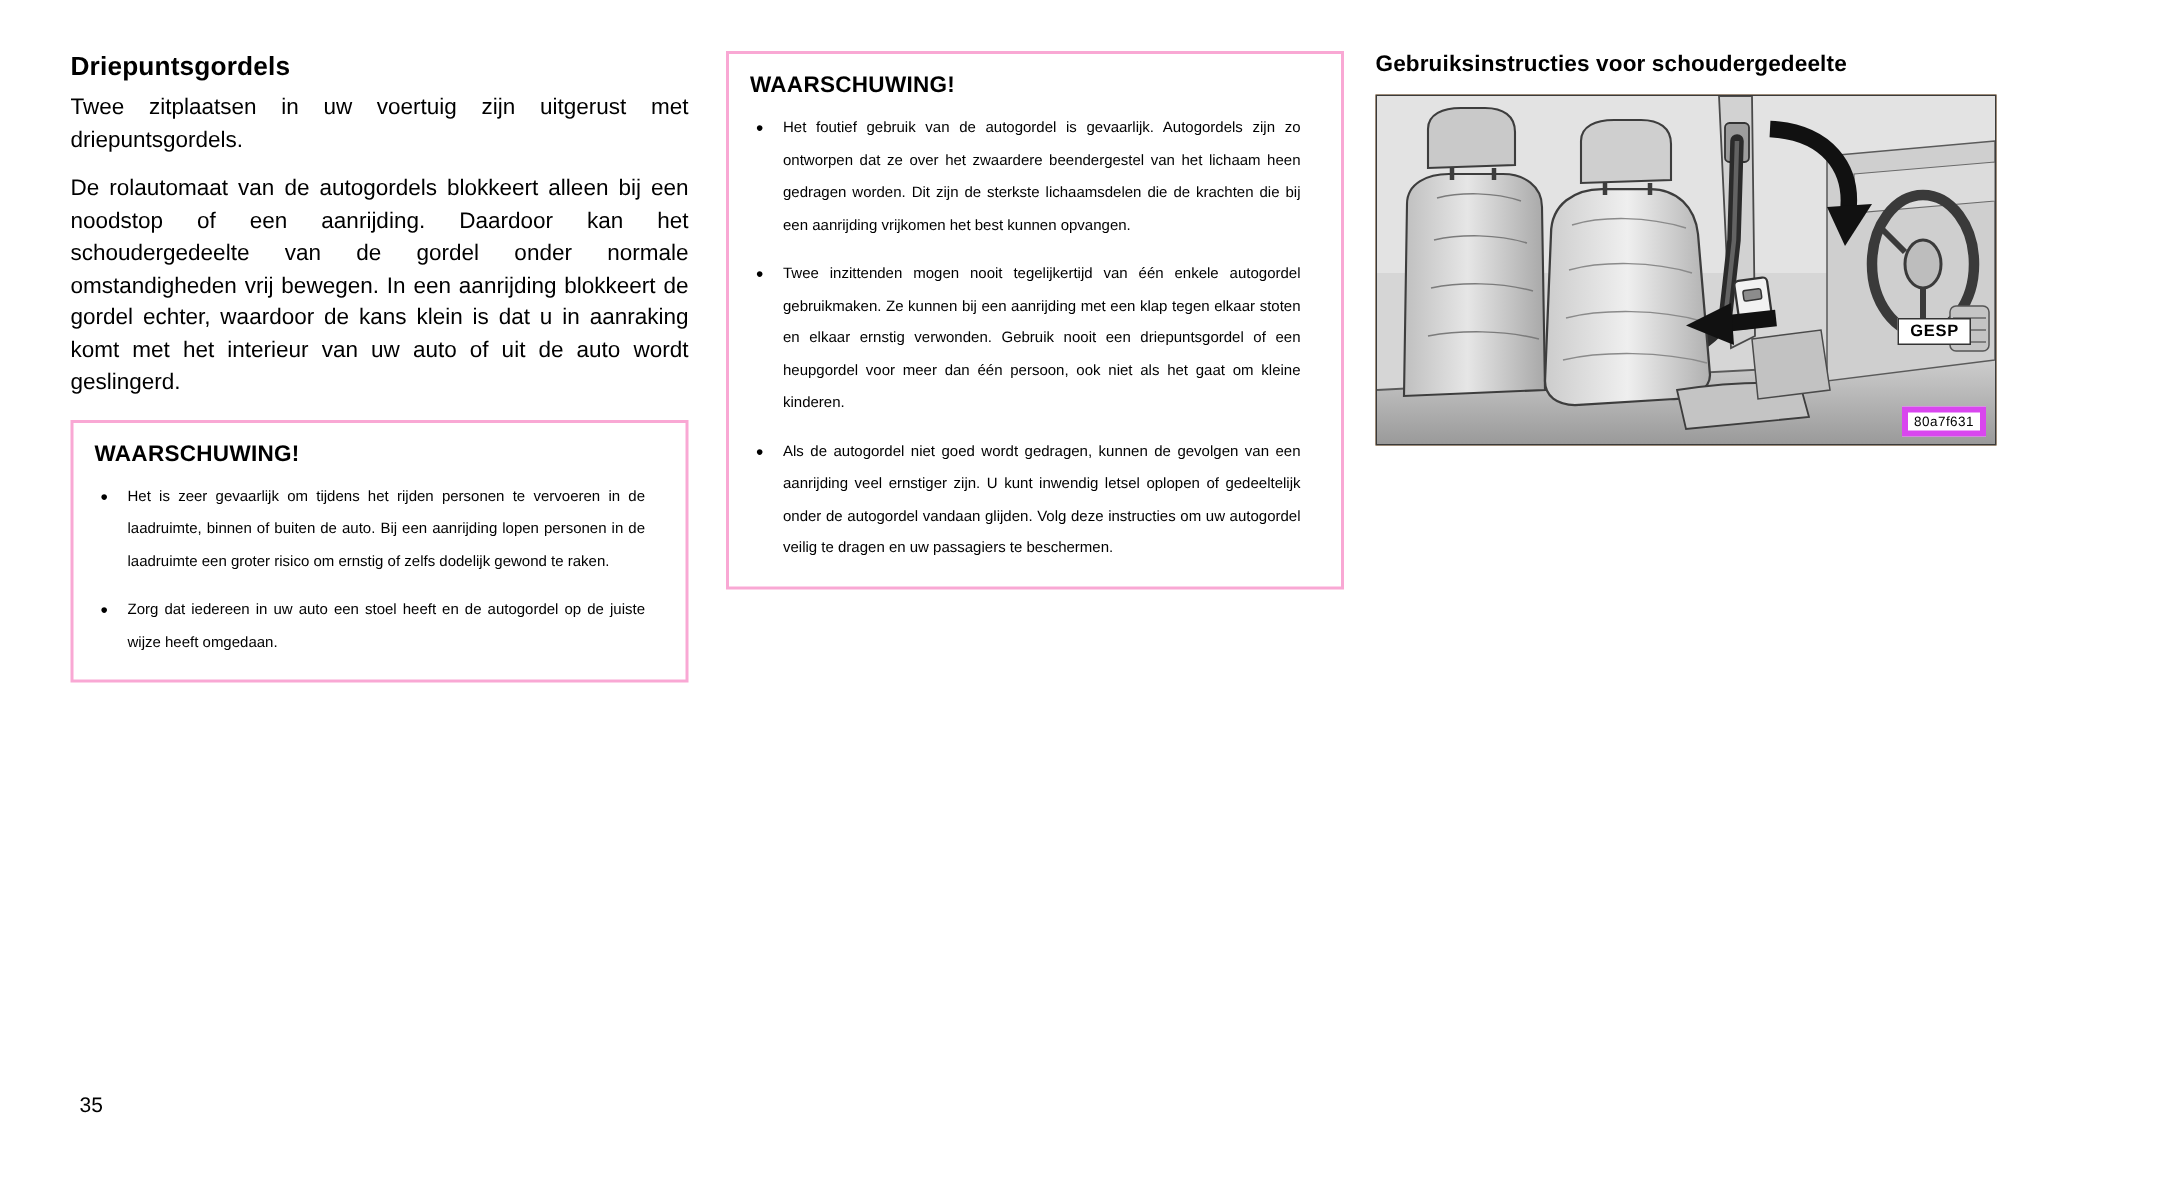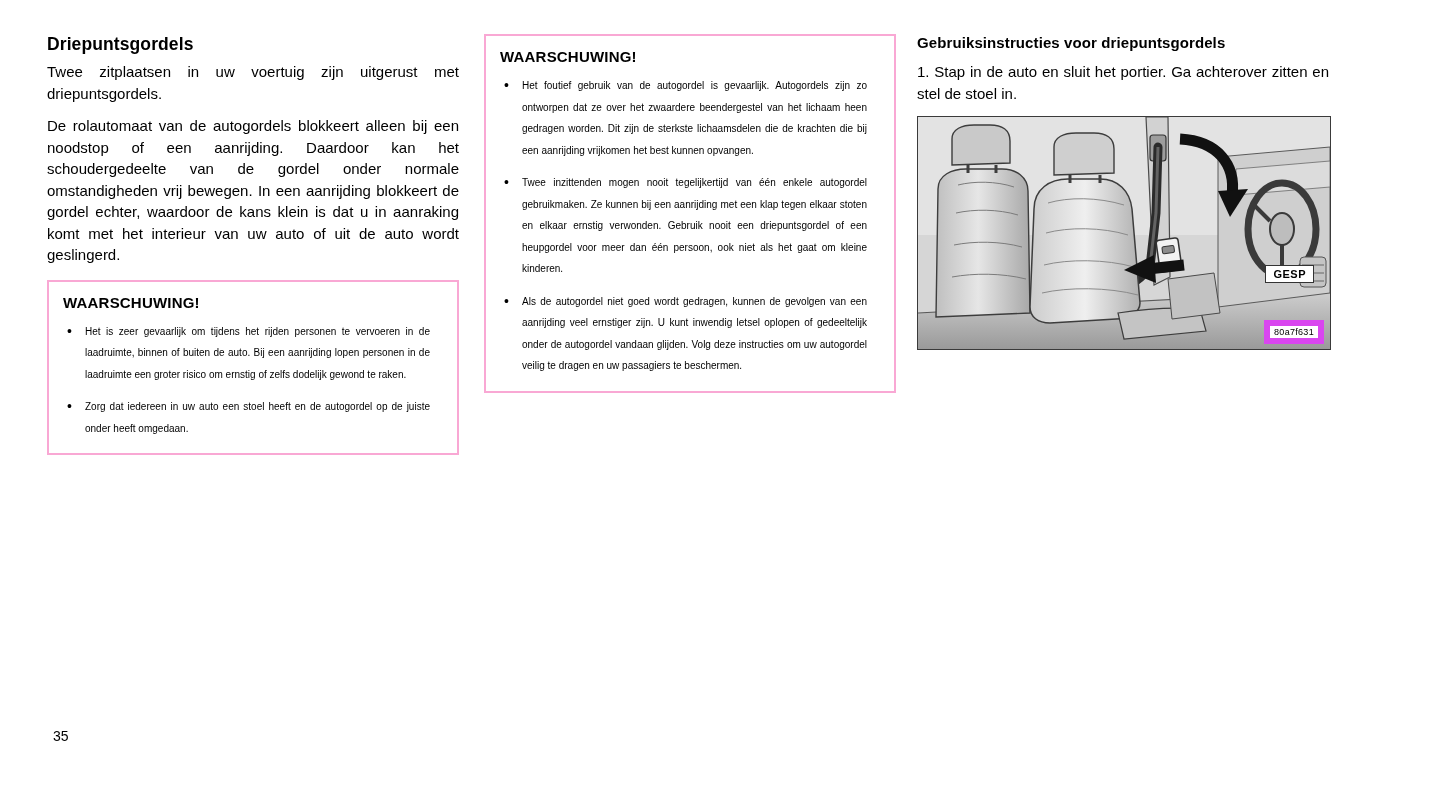"Gebruiksinstructies voor" h2.sub-title { text: driepuntsgordels -> schoudergedeelte }
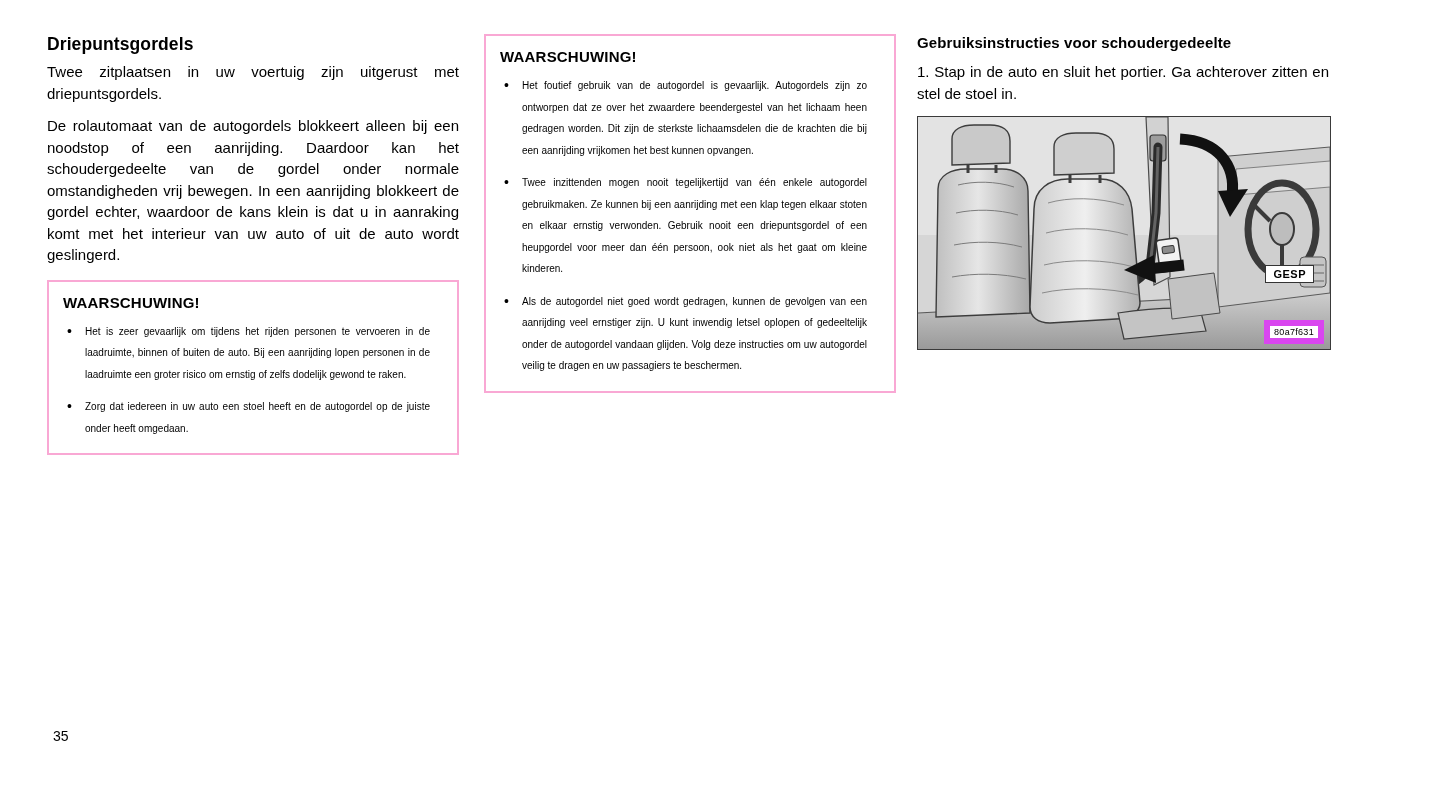"1. Stap in de auto" p.body { html: <p>1. Stap in de auto en sluit het portier. Ga achterover zitten en stel de stoel in.</p> -> none }
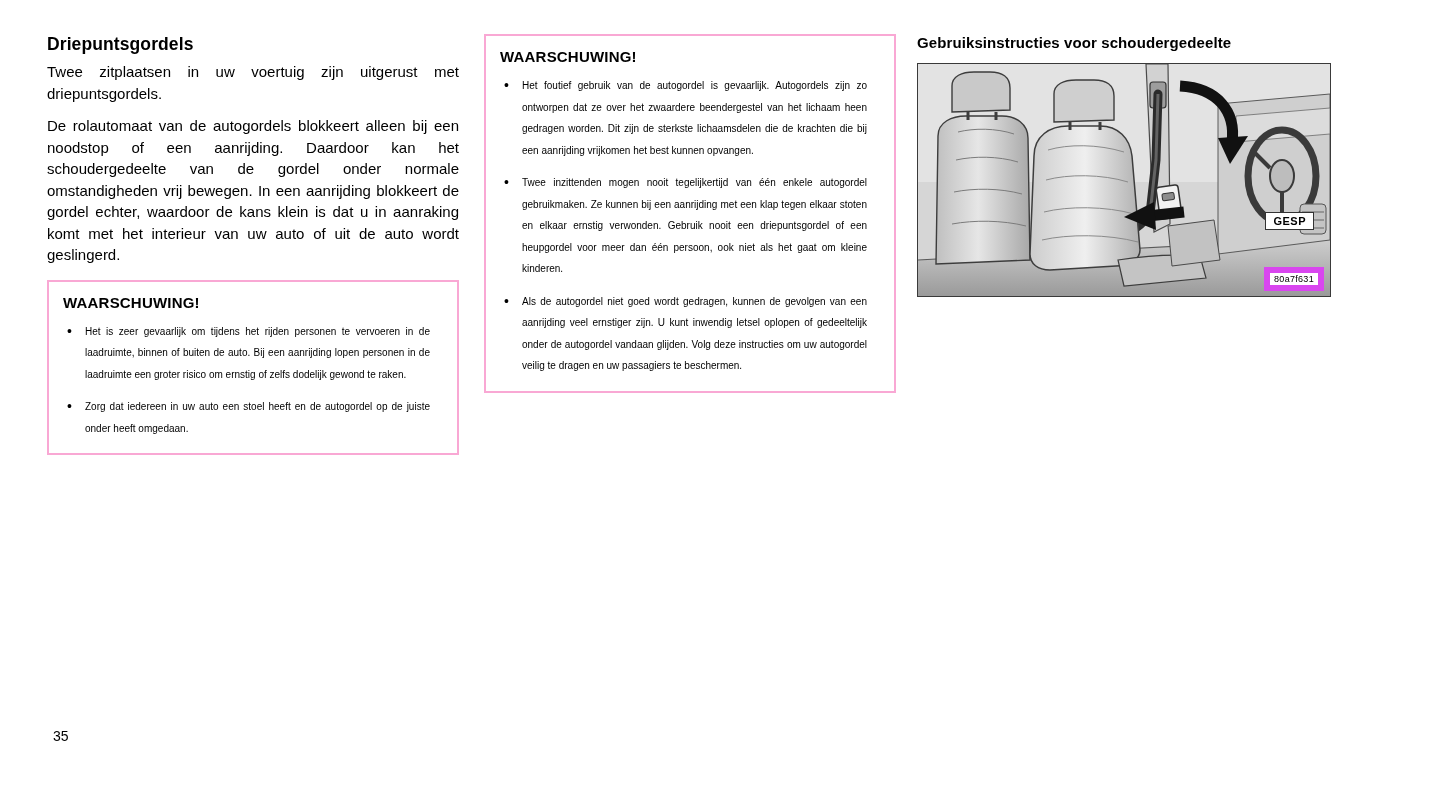"80a7f631" .fig-caption { border: 6px solid #d946ef -> 4px solid #d946ef }
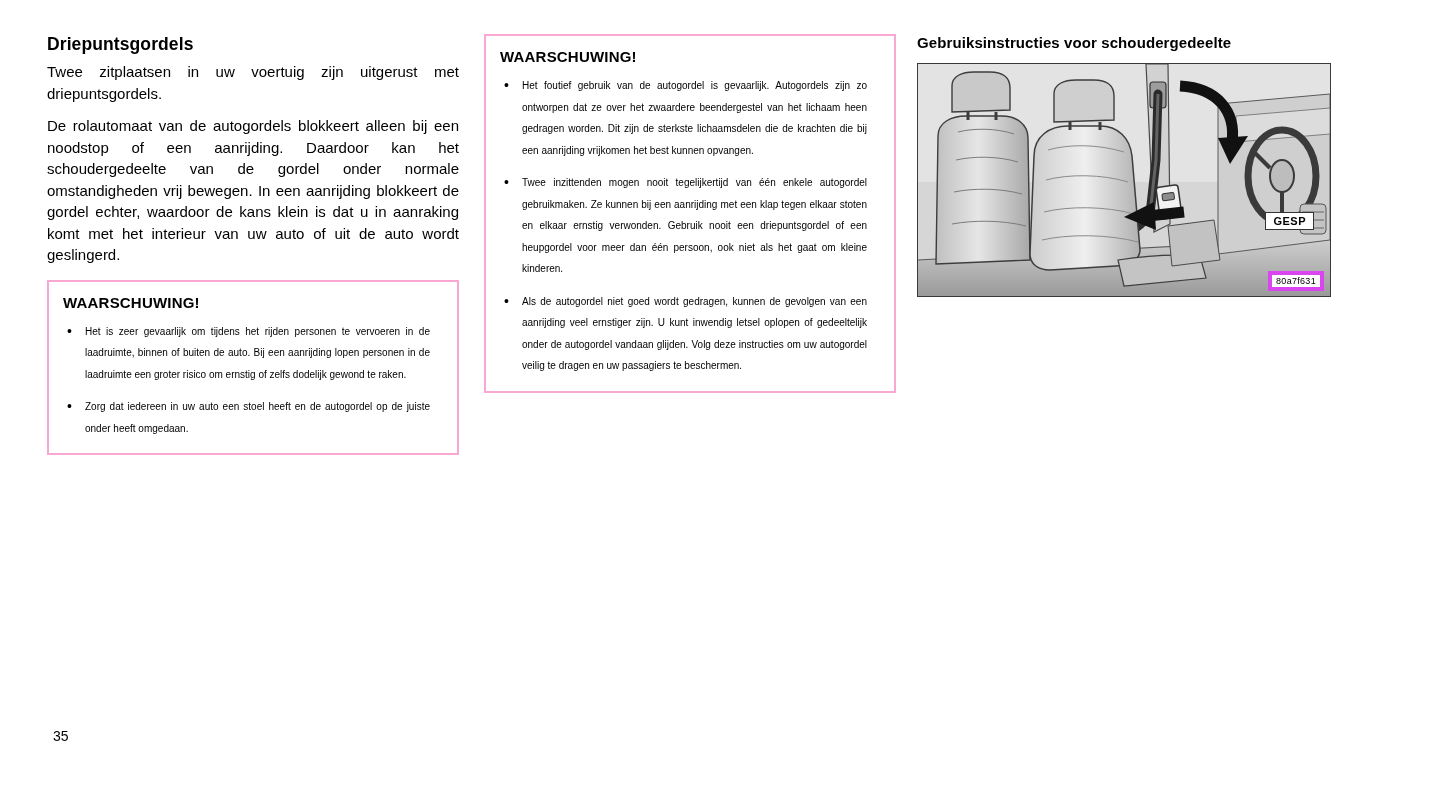"Zorg dat iedereen in uw" li { text: onder -> wijze }
